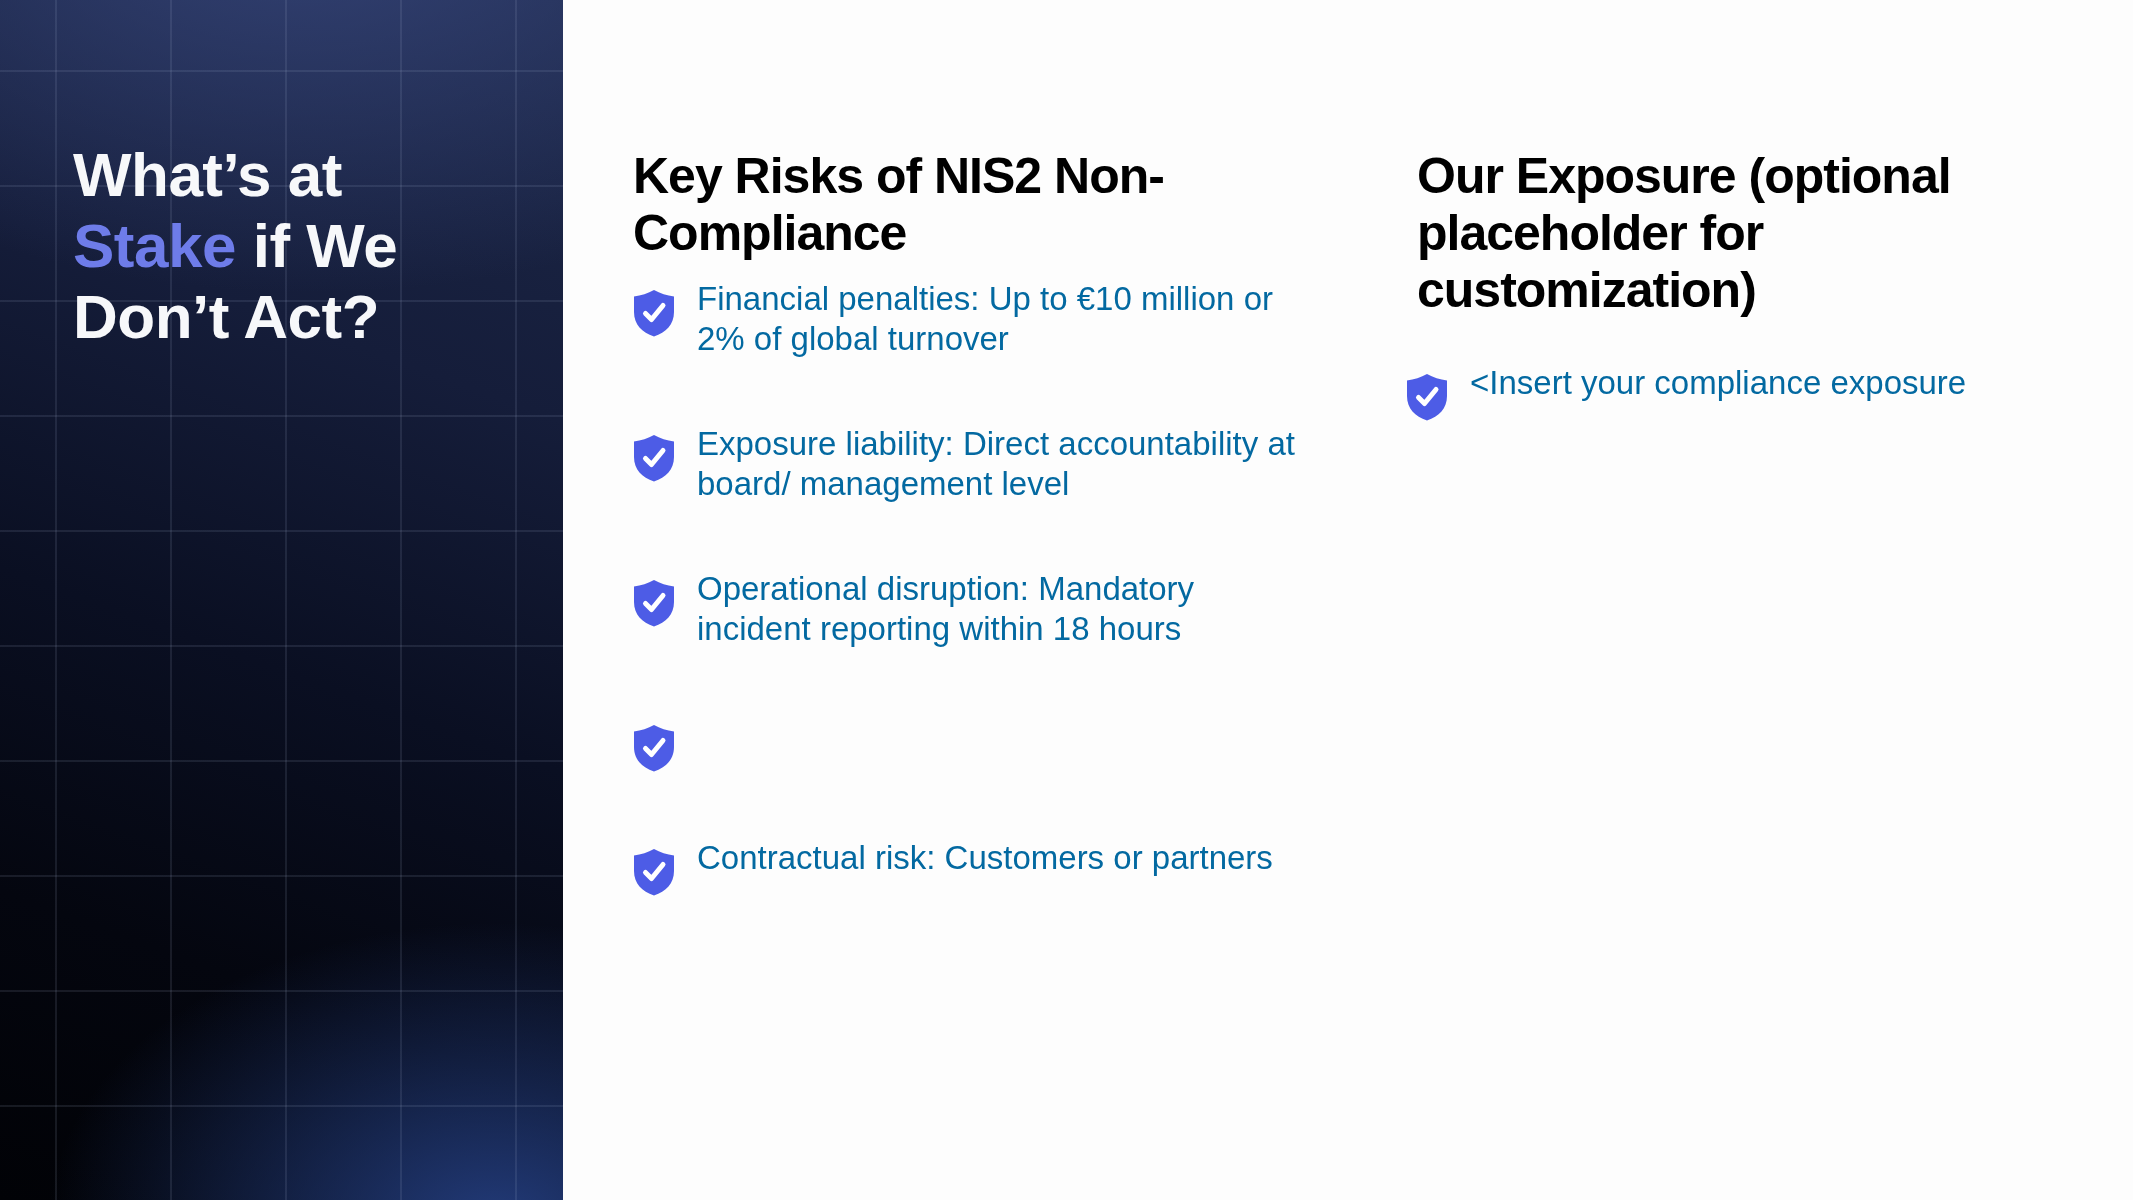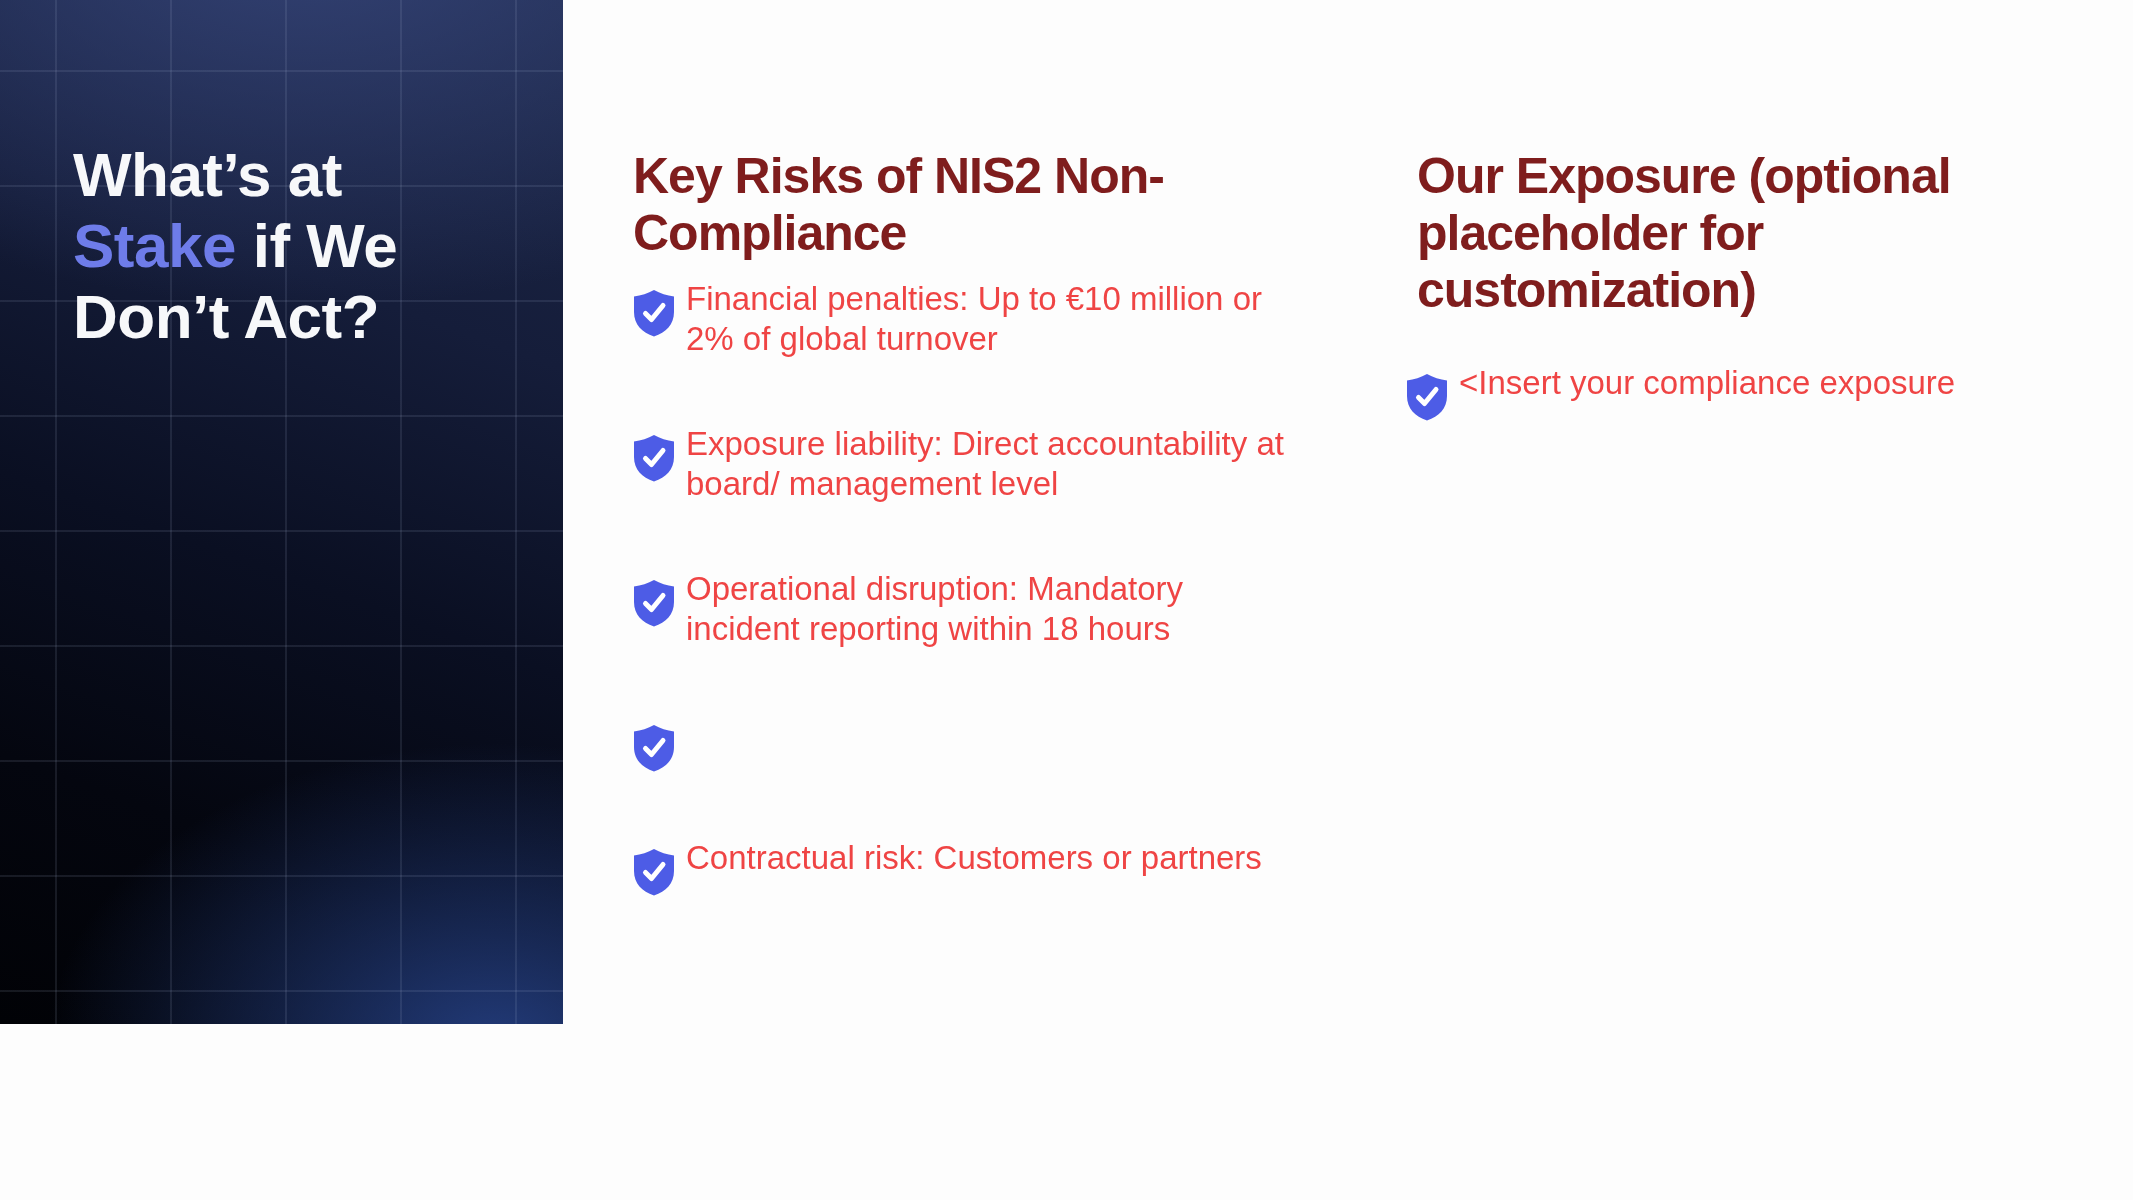"What’s at Stake if We" .sidebar { height: 1024px -> 1200px }
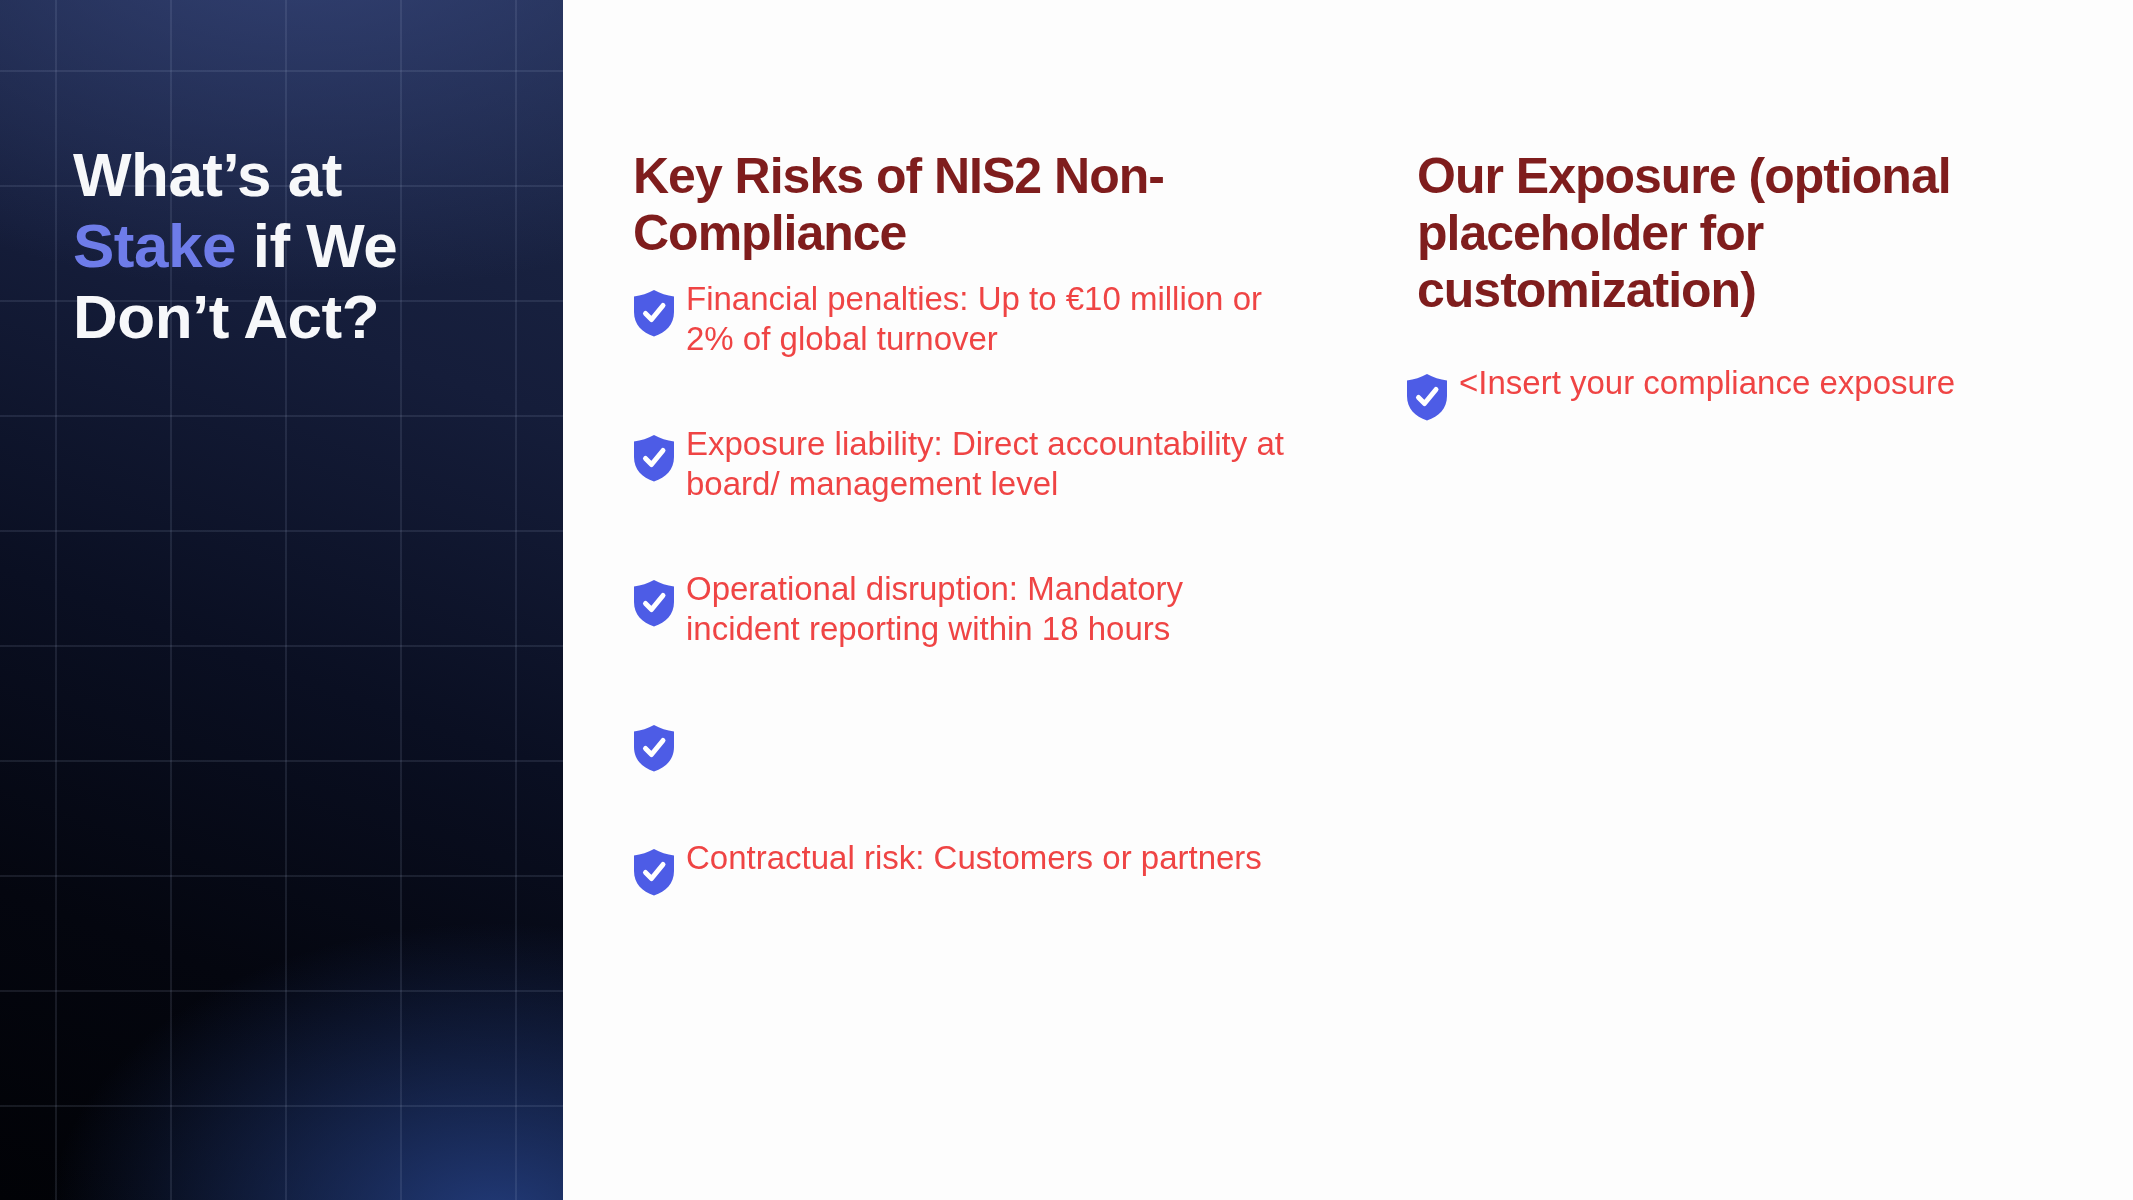"Key Risks of NIS2 Non-Compliance" .col-heading { color: #7f1d1d -> #000000 }
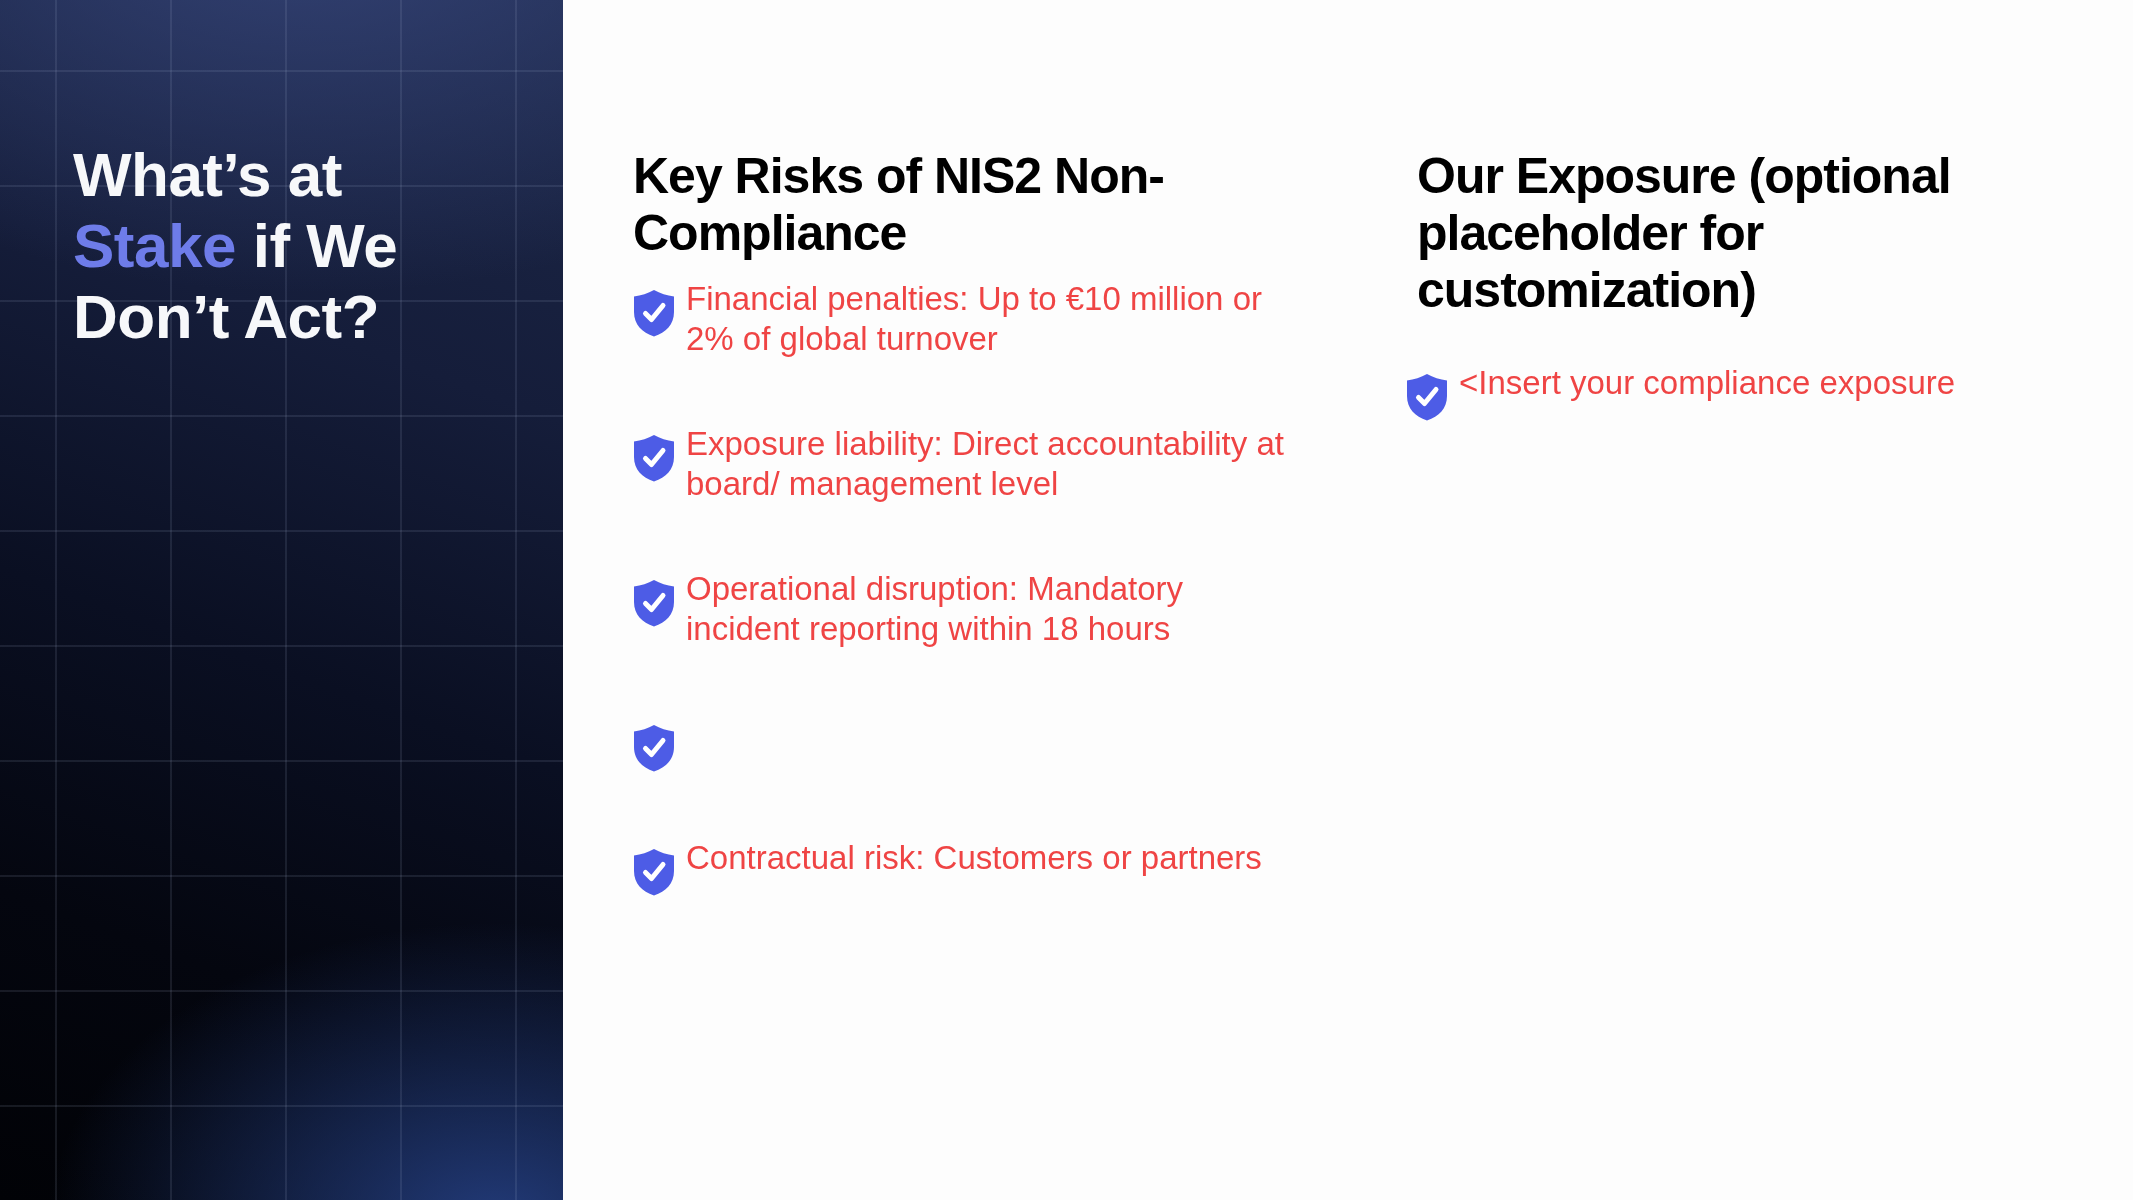"Financial penalties: Up to €10" .item .text { color: #ef4444 -> #0369a1; margin-left: none -> 11px }
